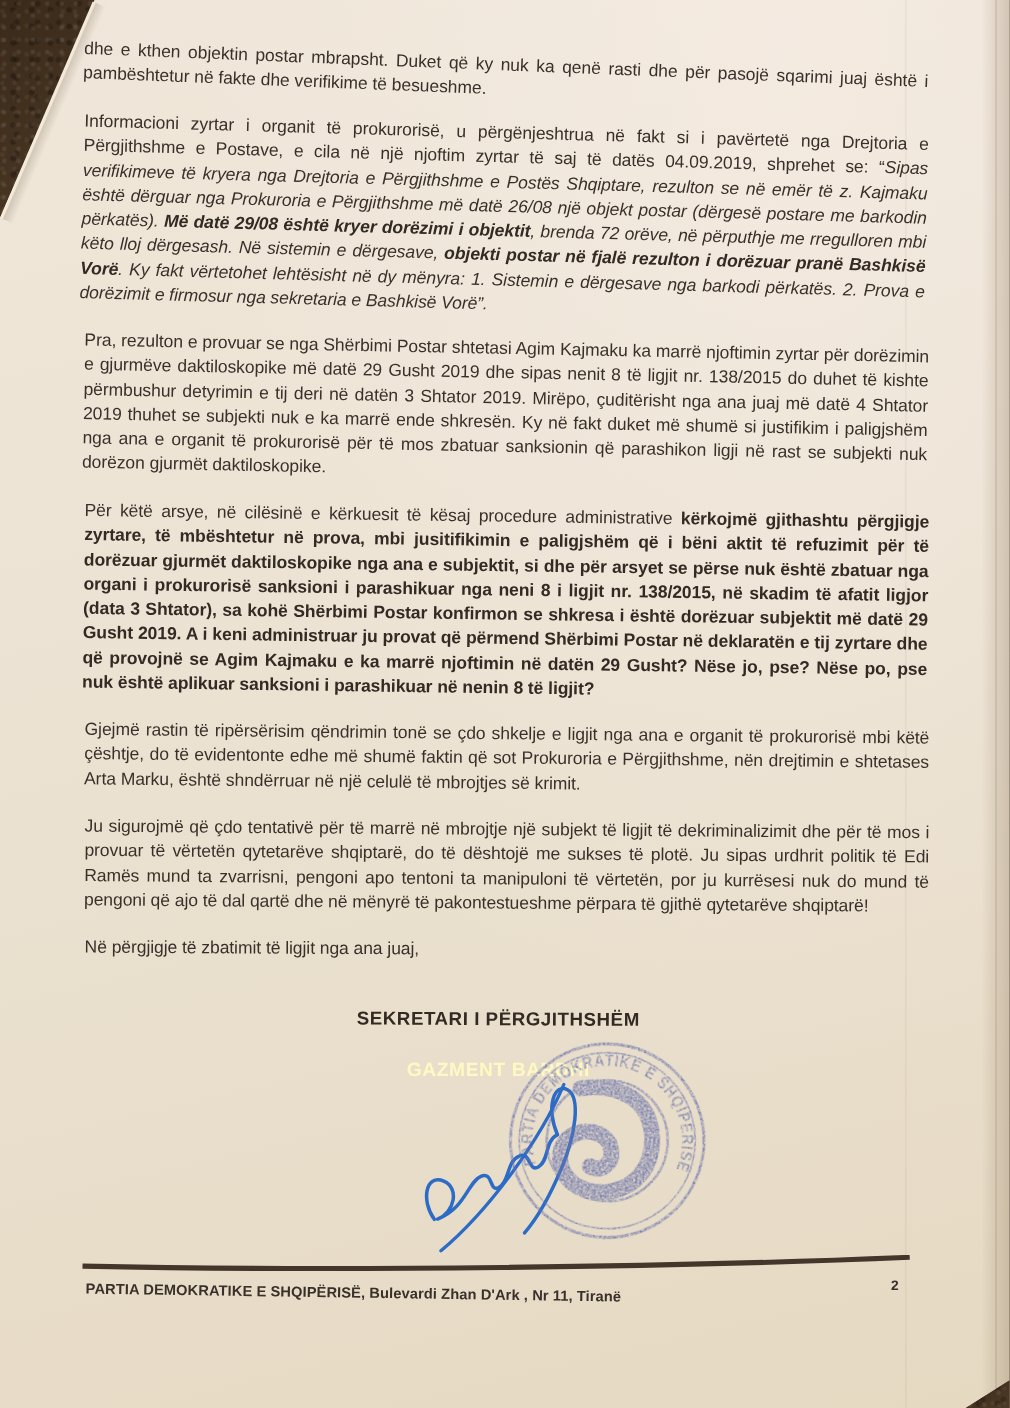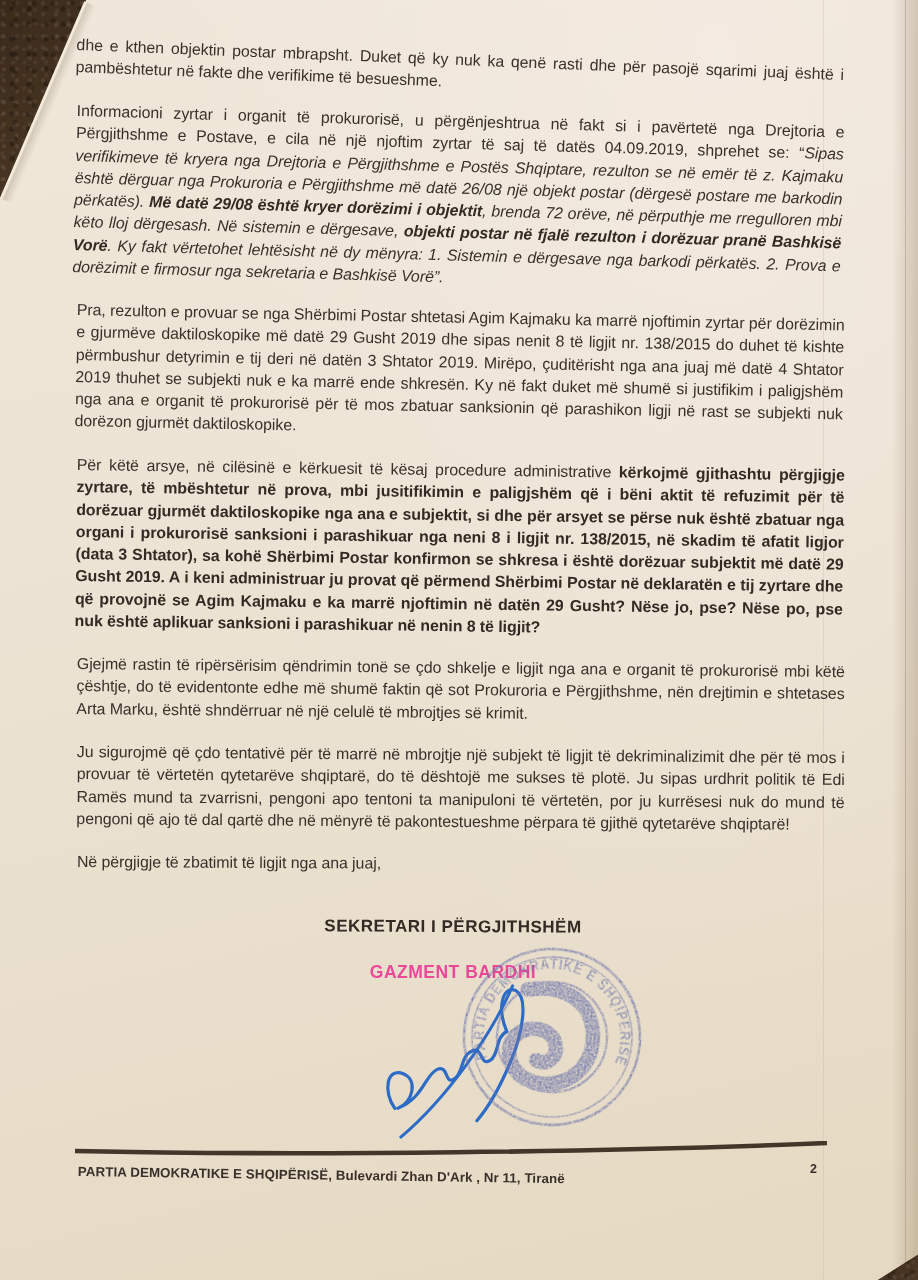"GAZMENT BARDHI" .signer-name { color: #ec4899 -> #fef9c3 }
